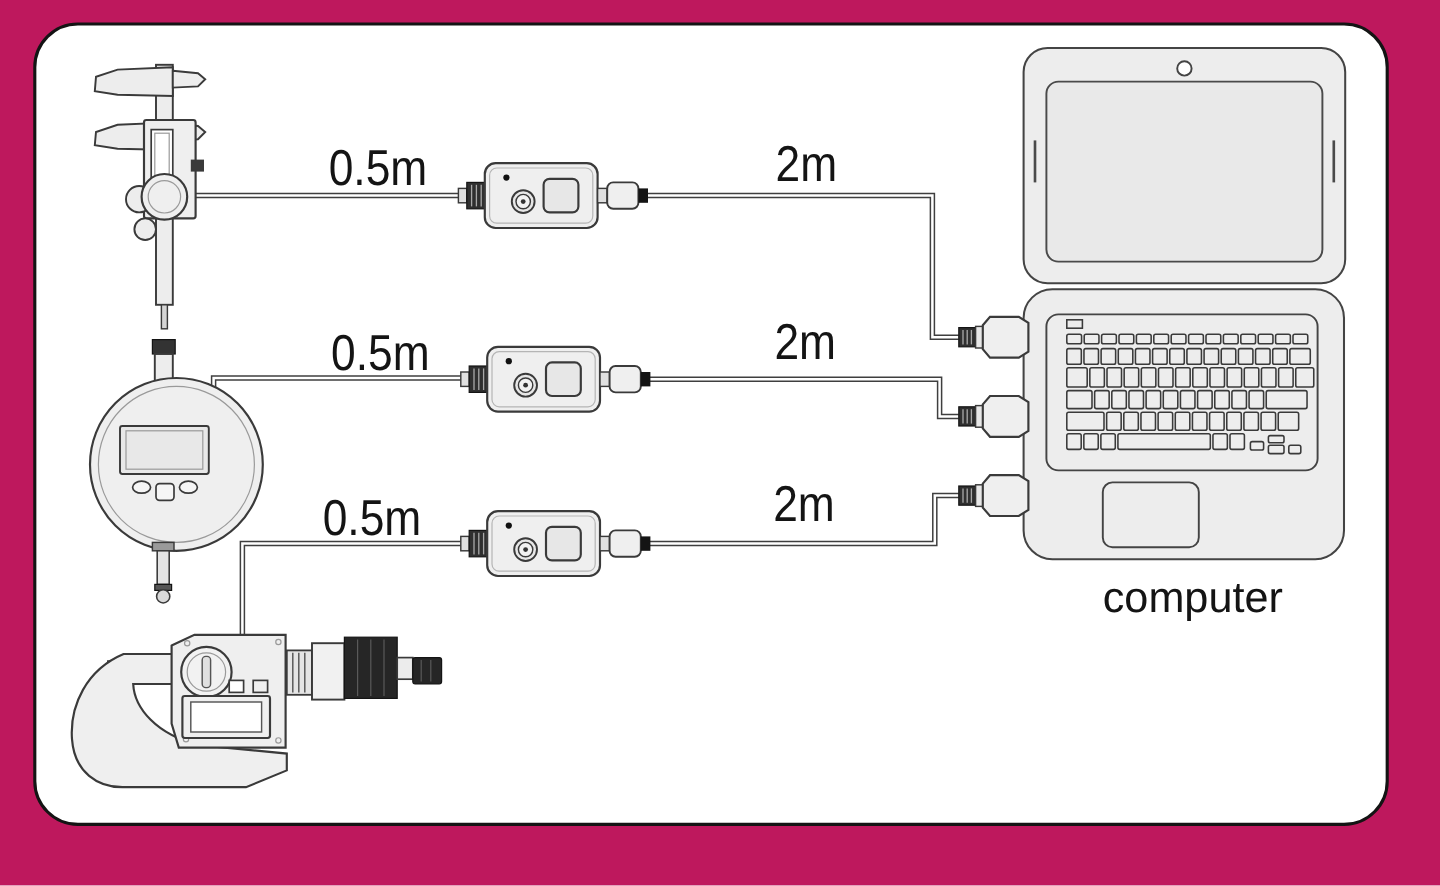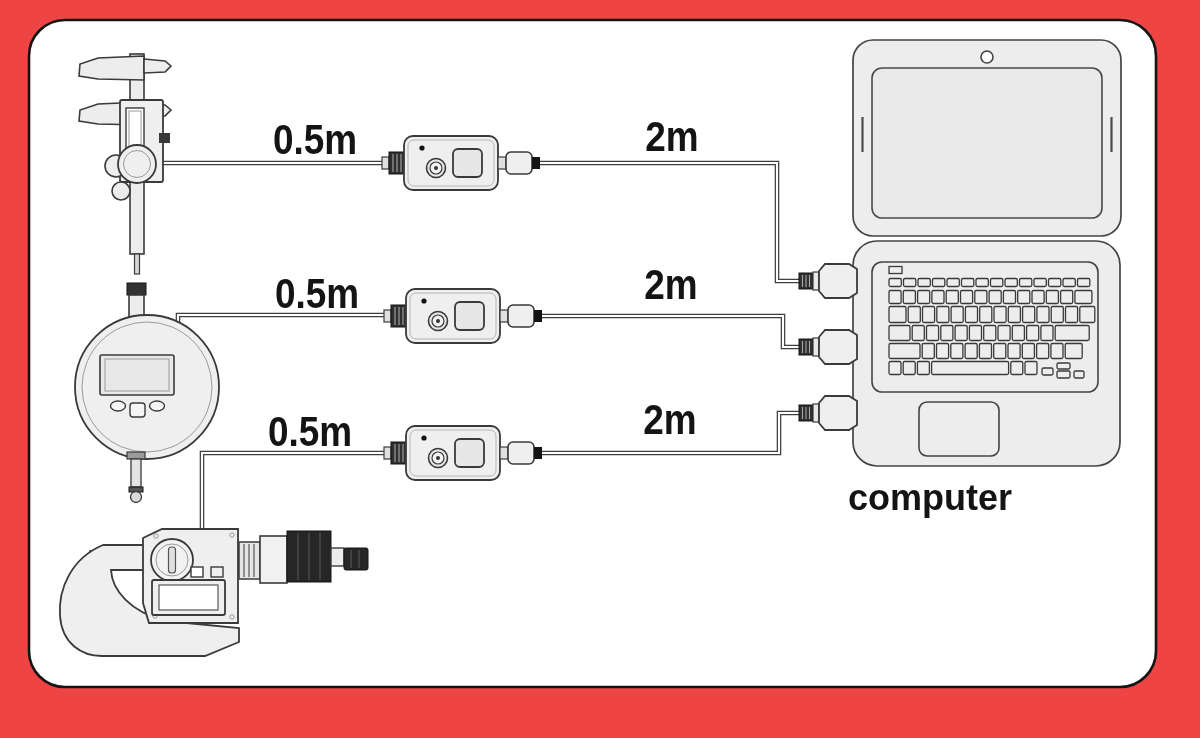"0.5m" .stage { background: #ef4444 -> #be185d; font-weight: bold -> none }
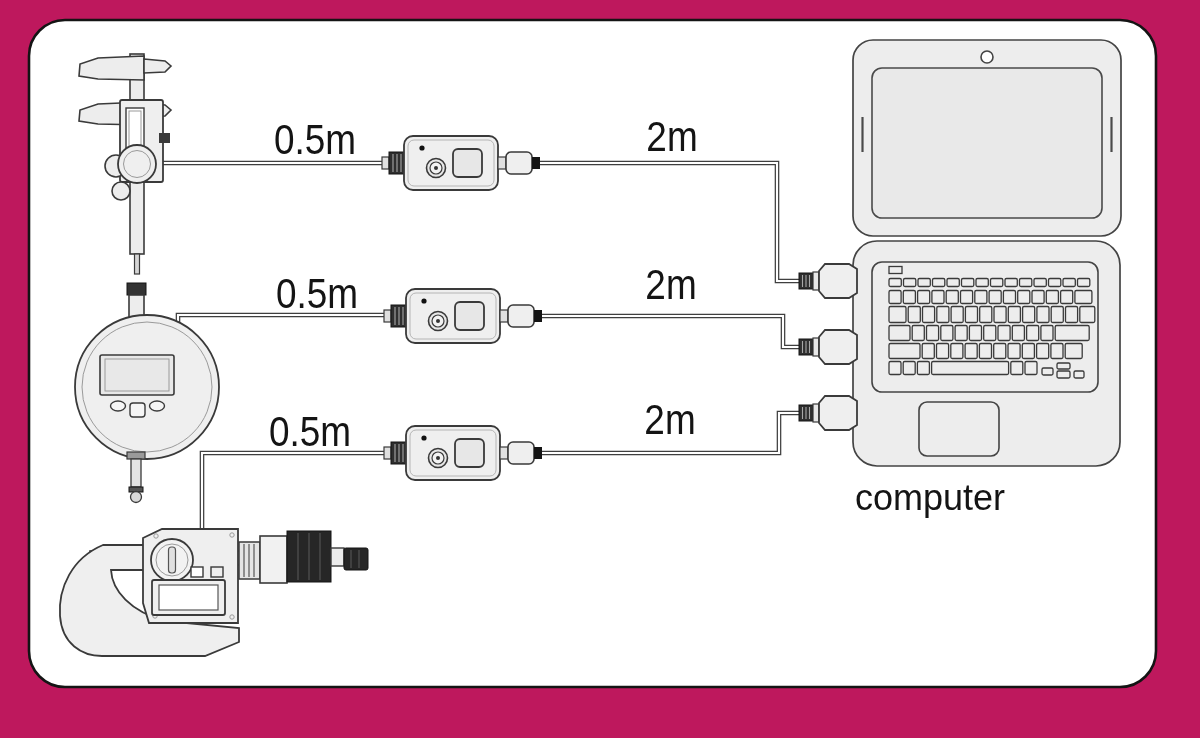"computer" div.computer-label { left: 930px -> 994px }
